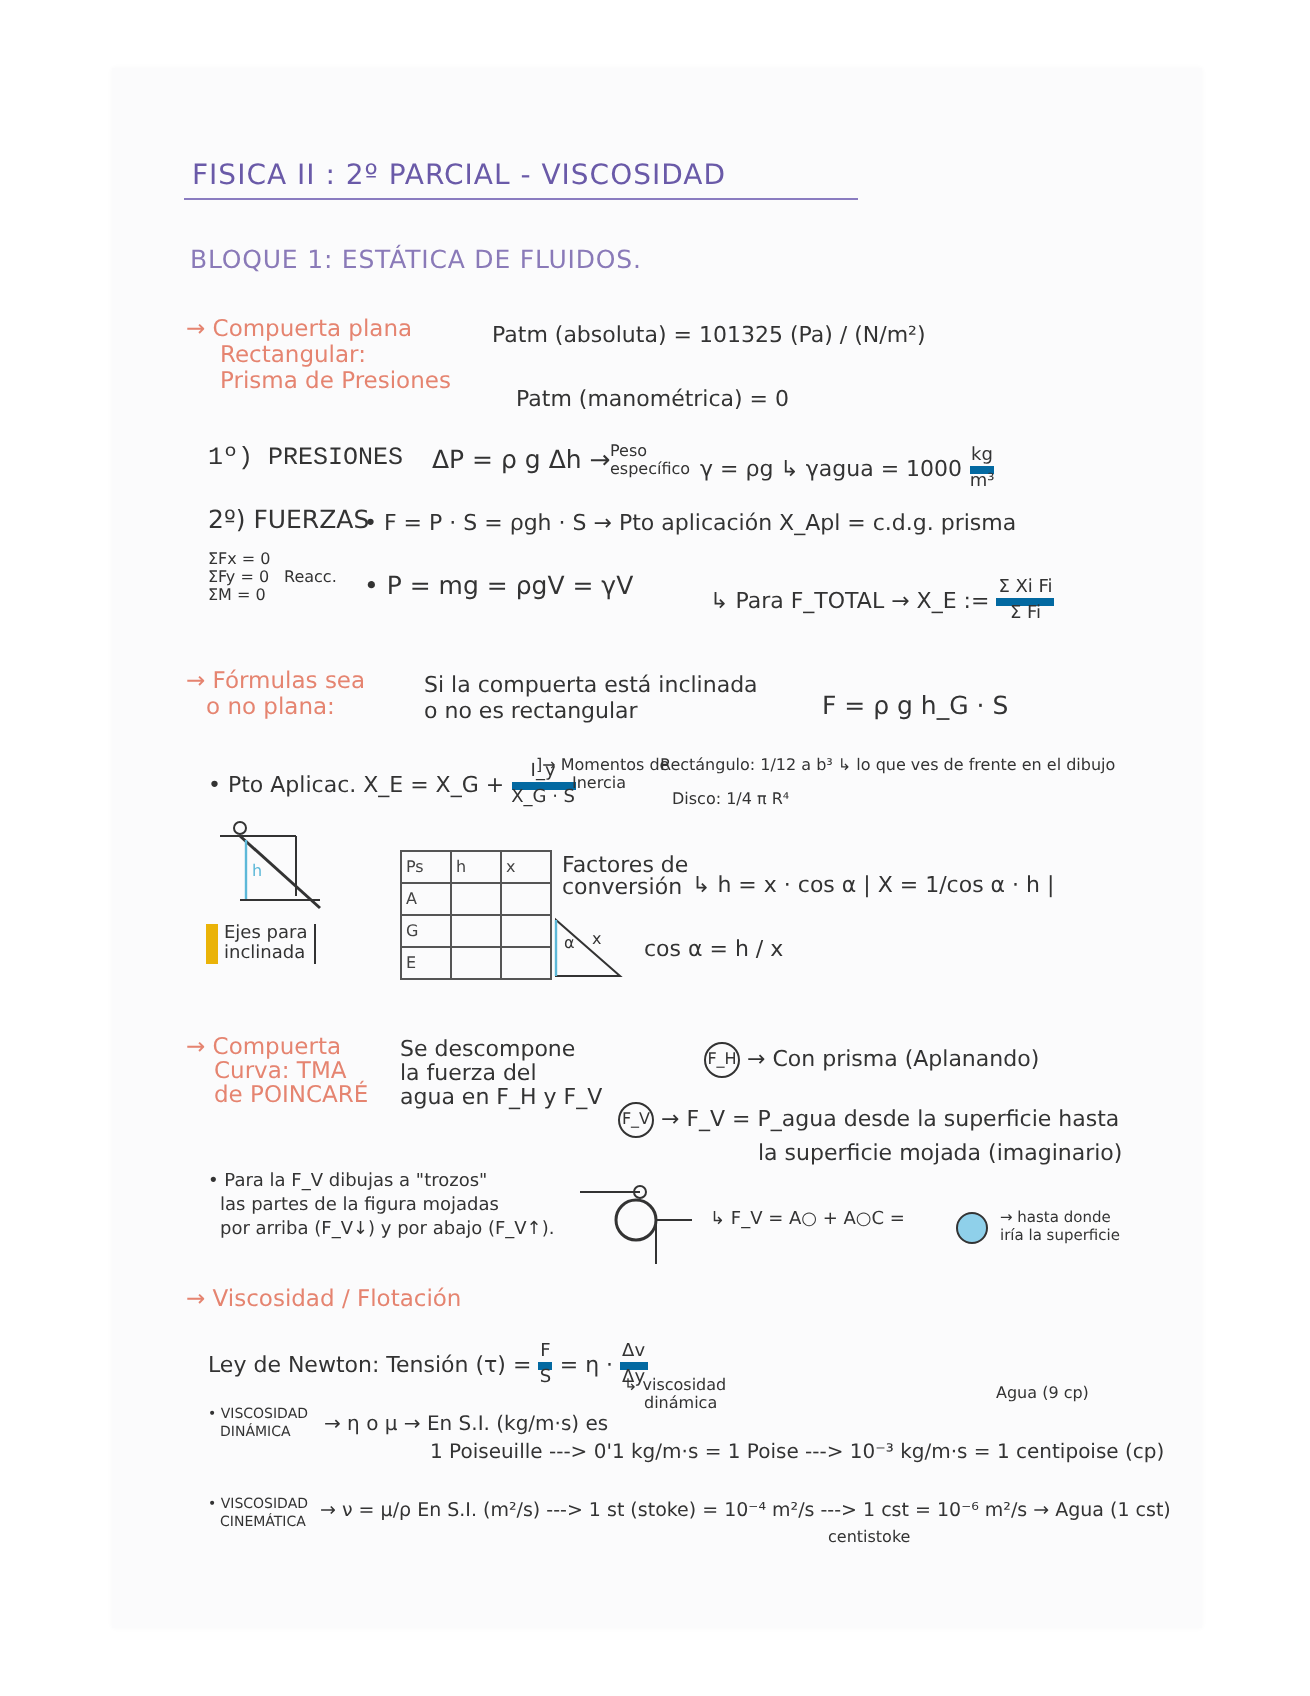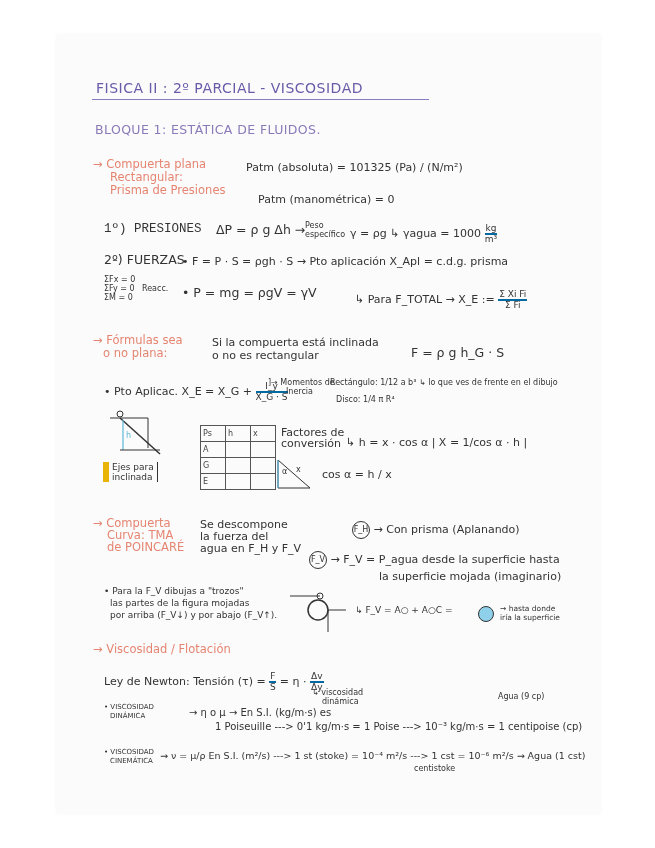"kg" .frac .n { border-bottom: 2px solid #0369a1 -> 4px solid #0369a1 }
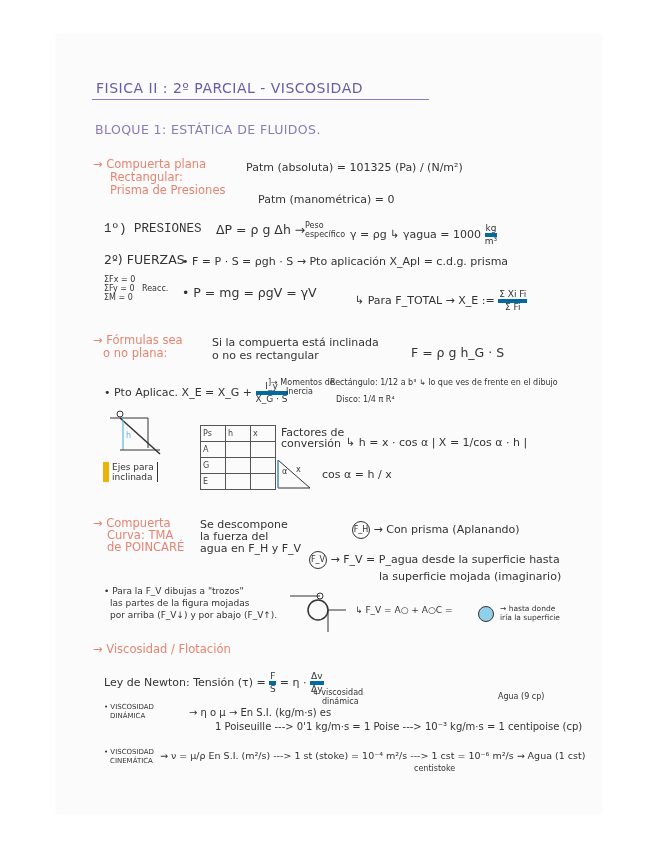"→ η o μ →" div.abs { margin-left: 27px -> none }
